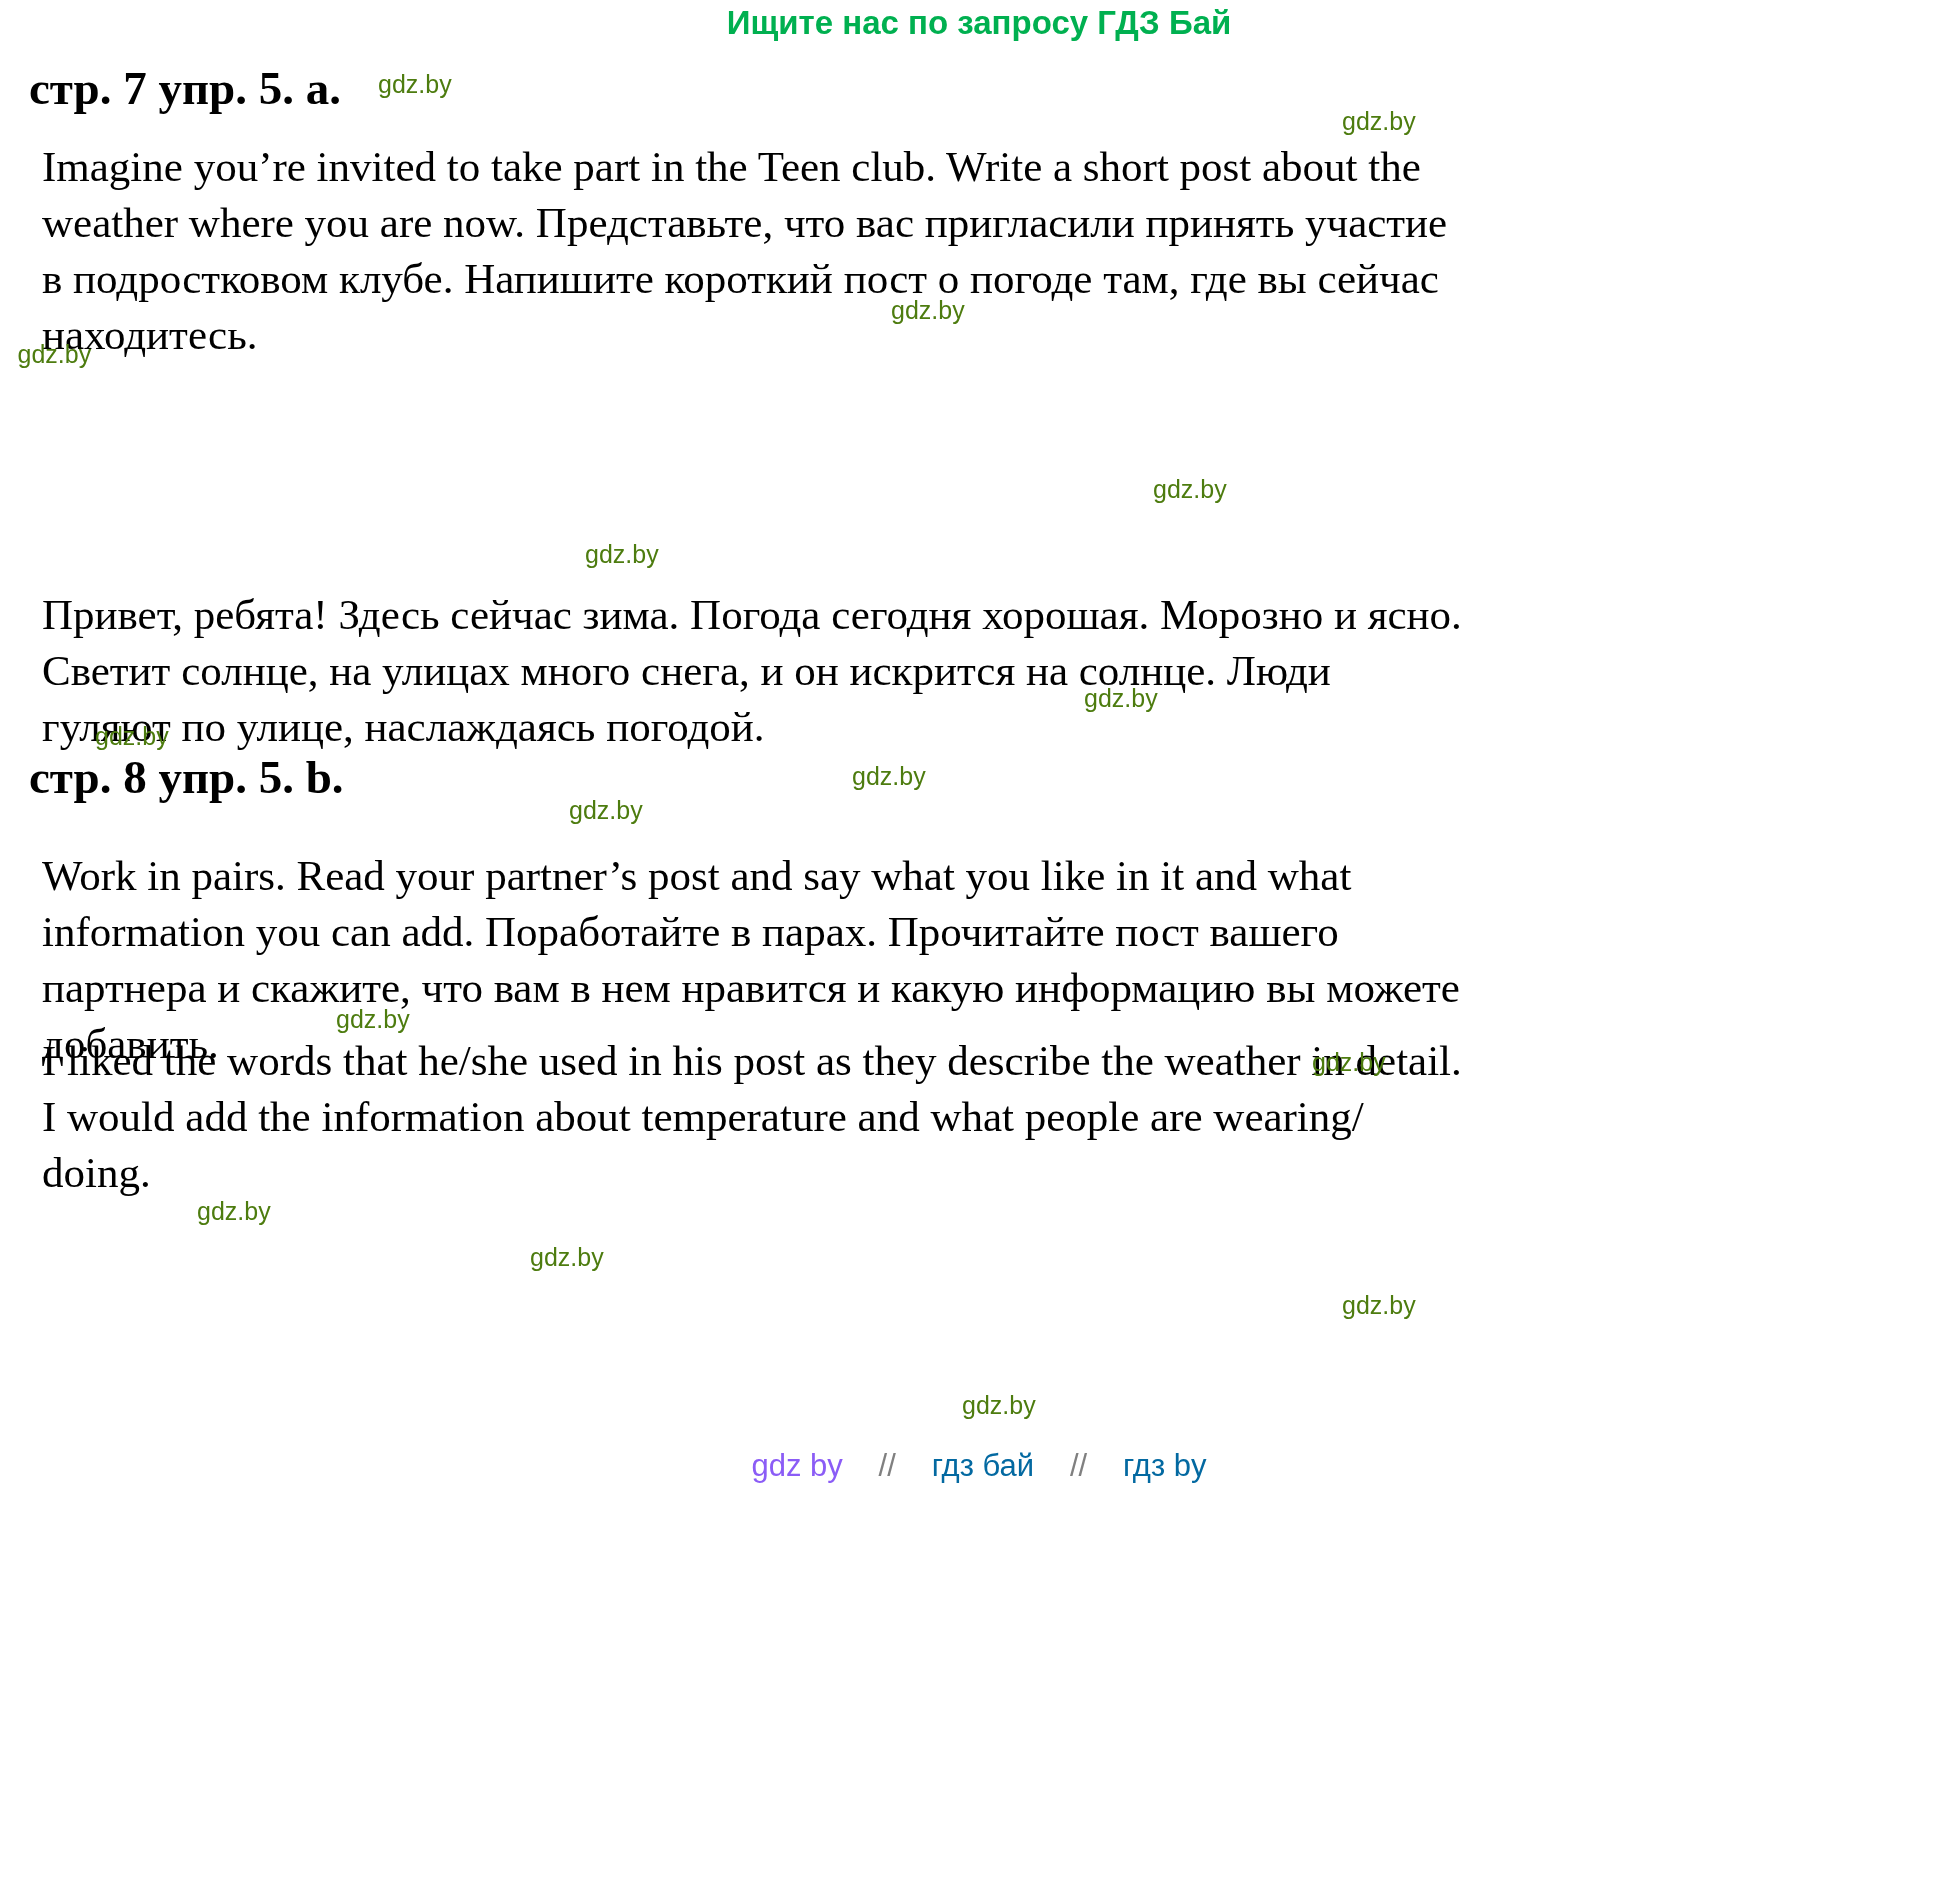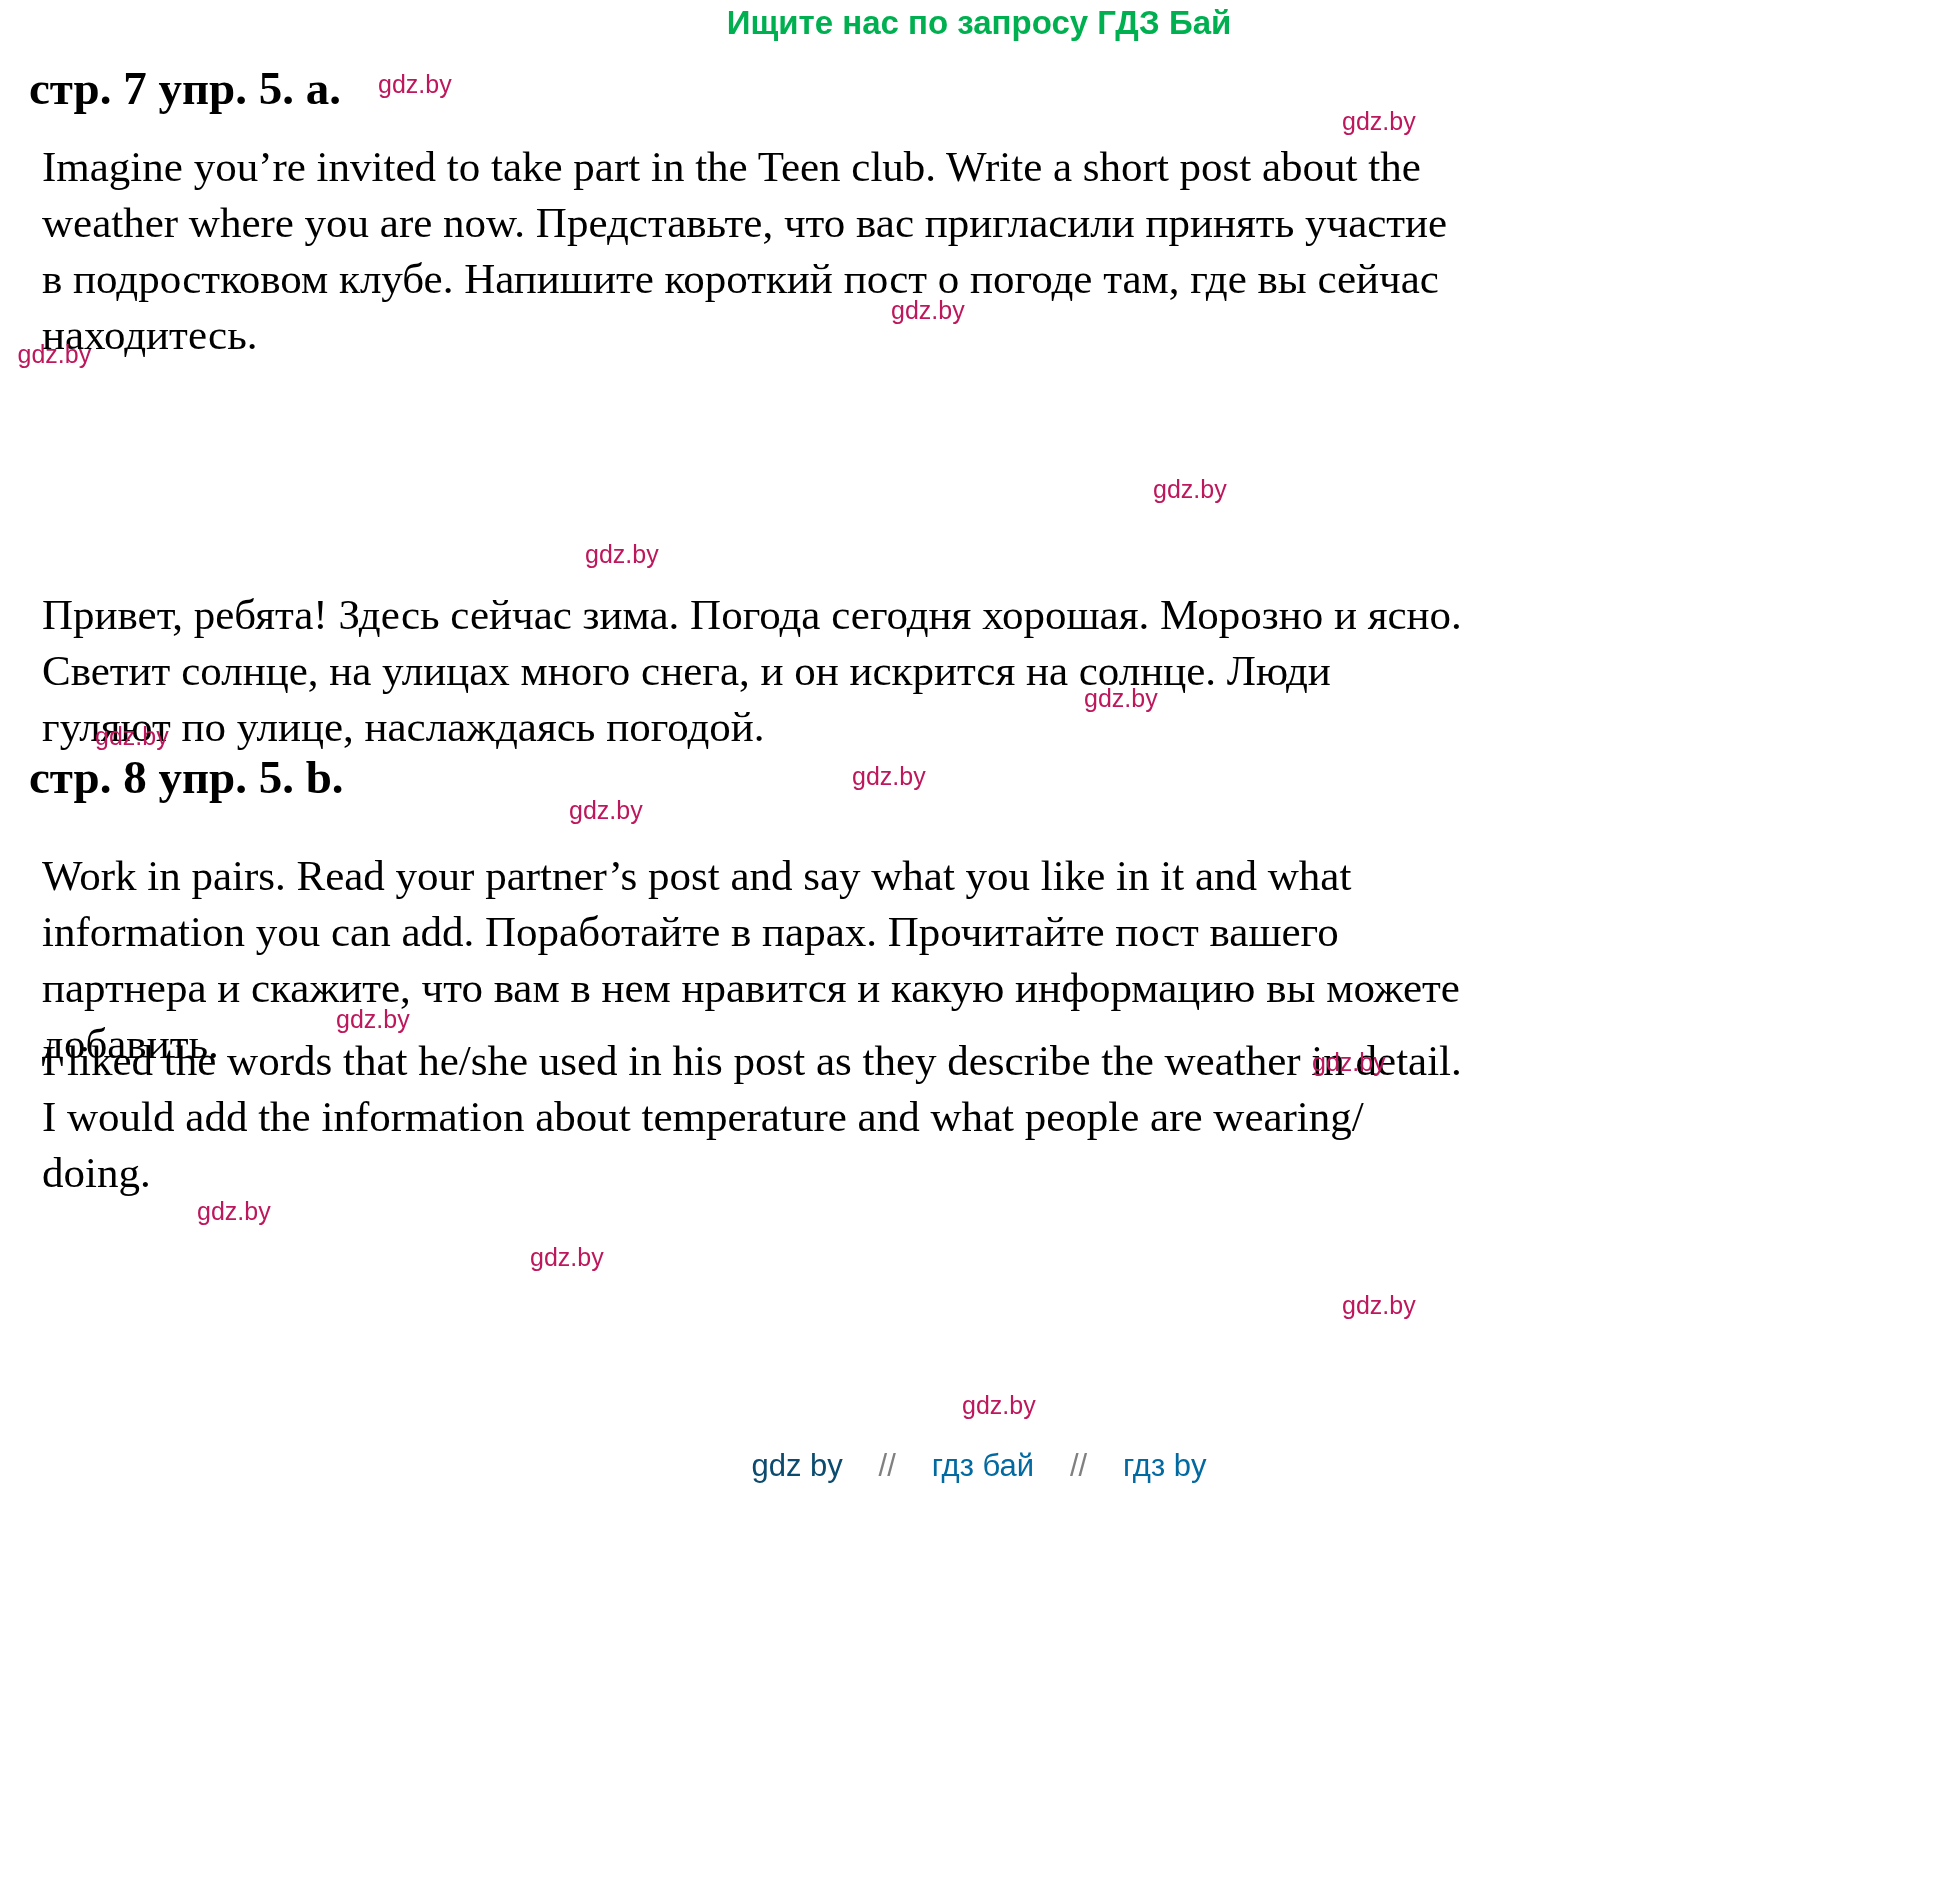"gdz.by" .wm { color: #be185d -> #4d7c0f }
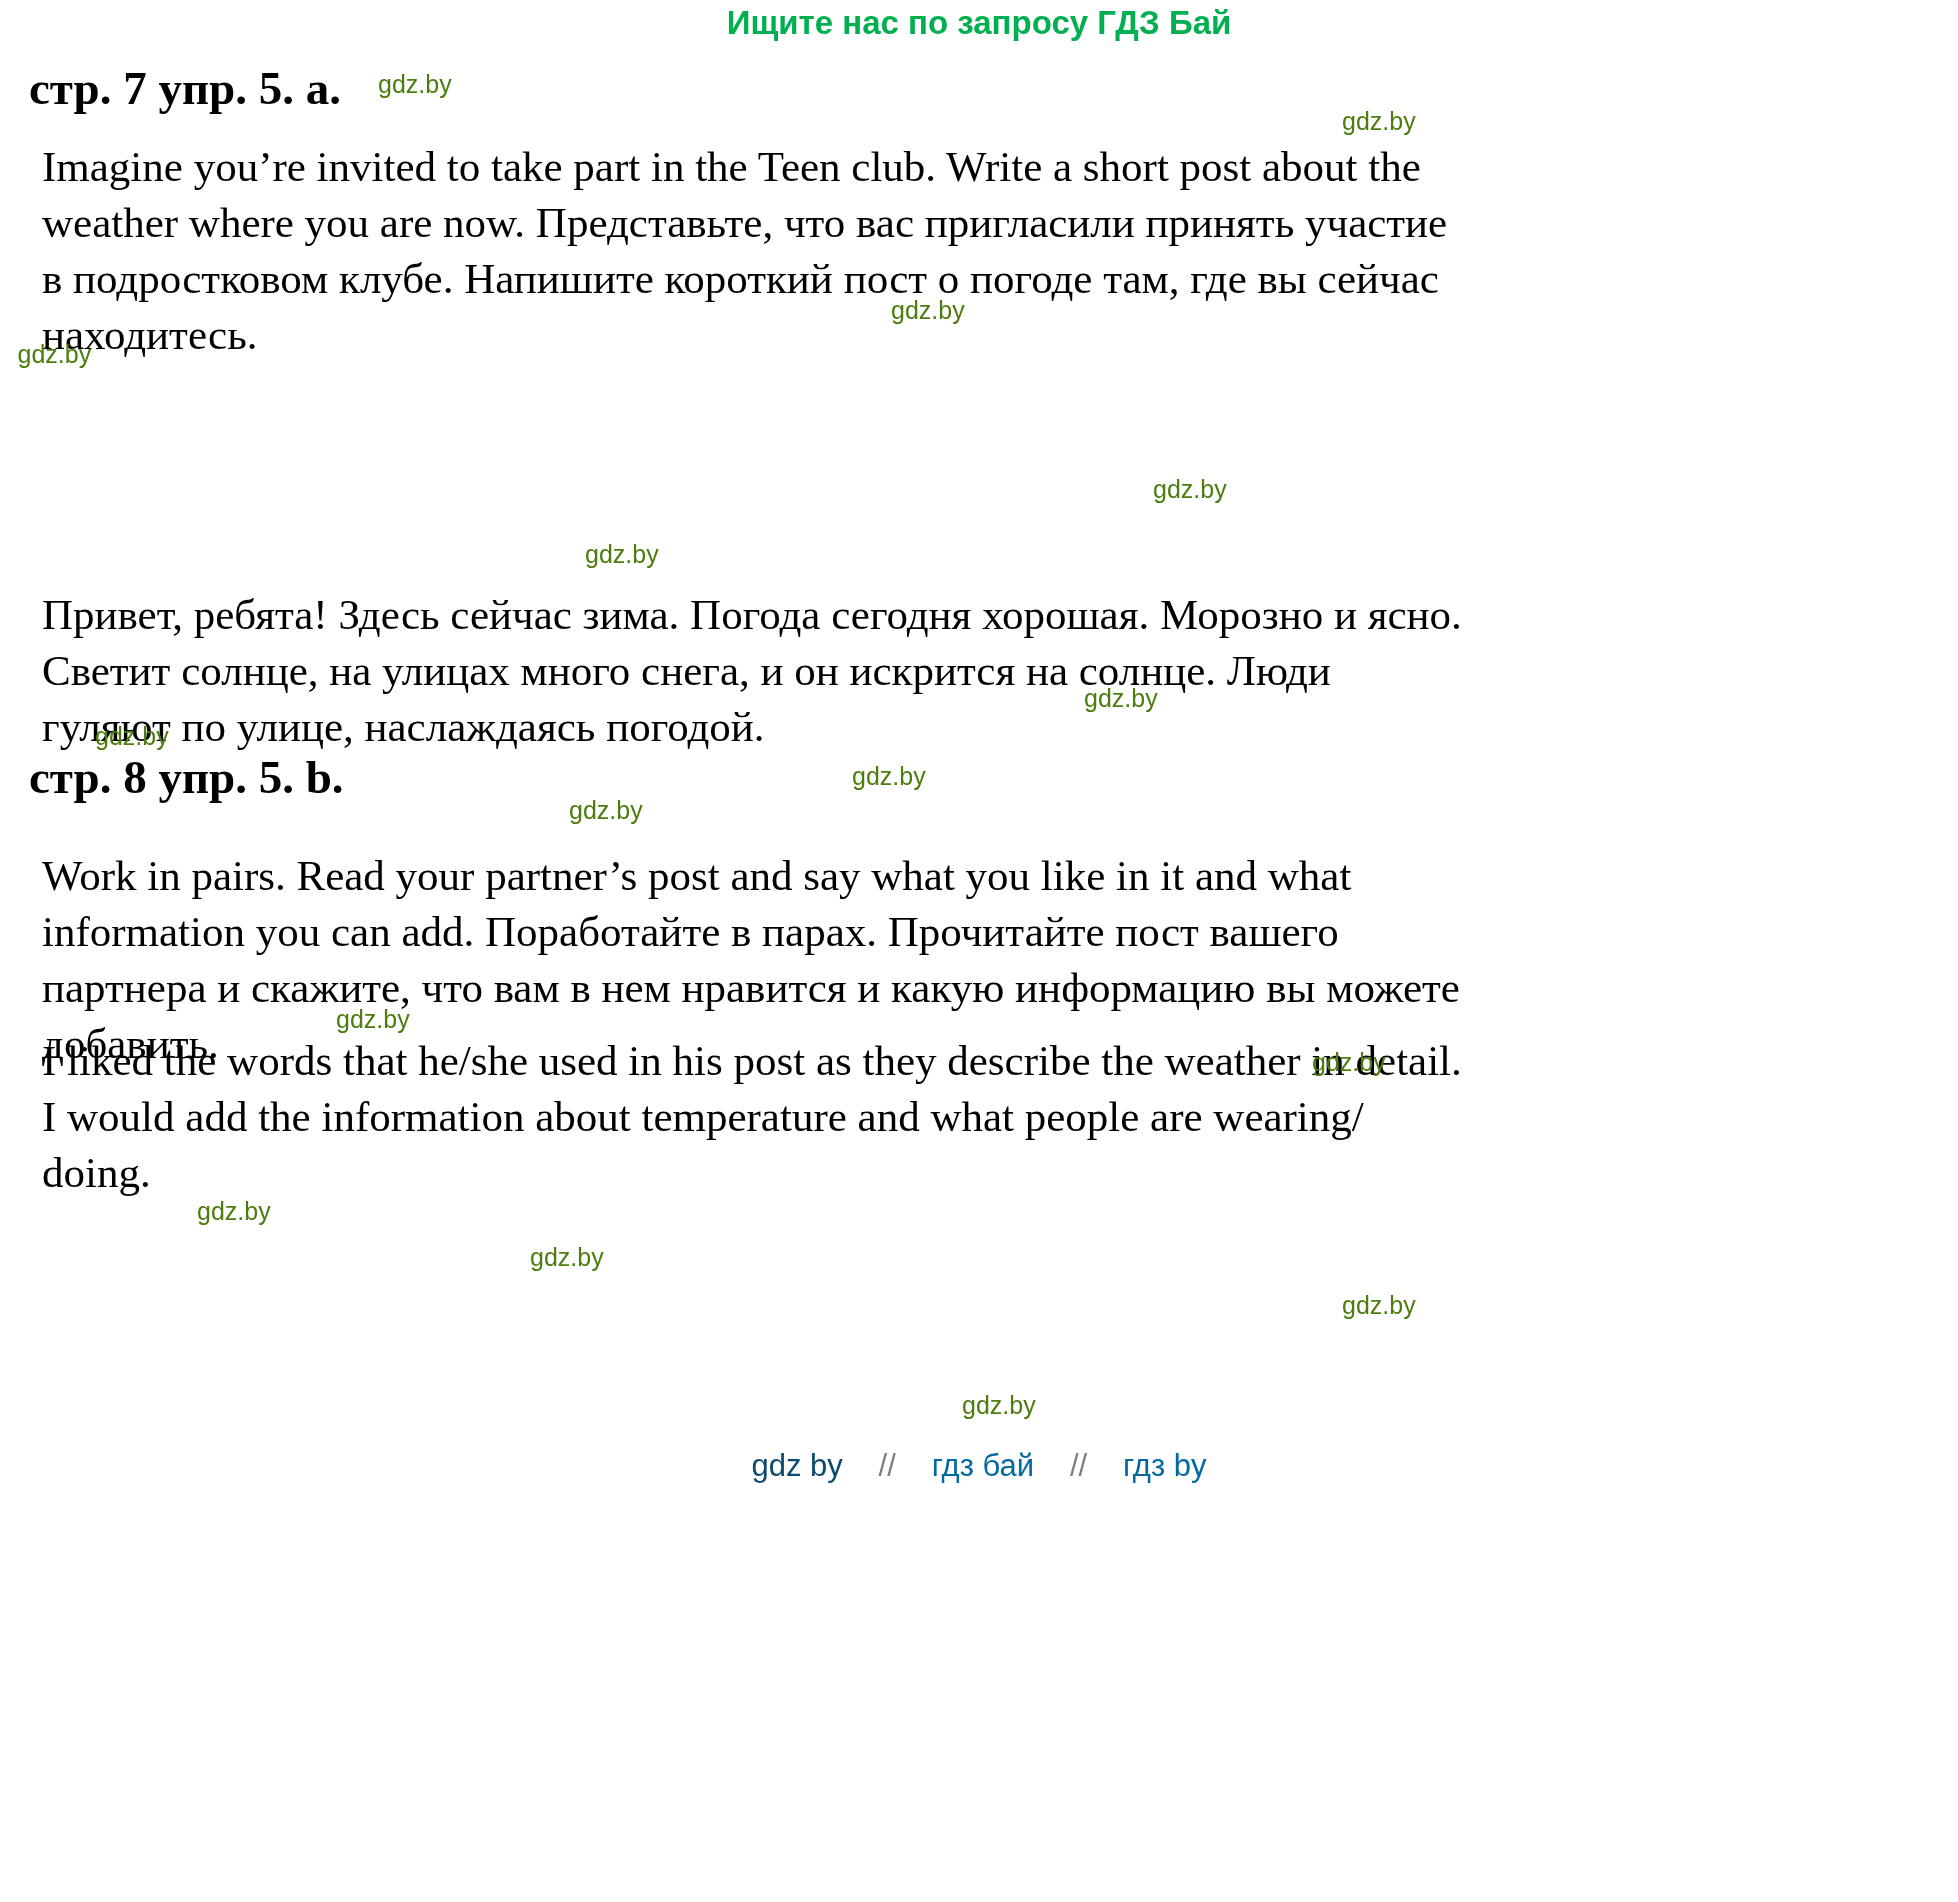"gdz by" .f-green { color: #0c4a6e -> #8b5cf6 }
